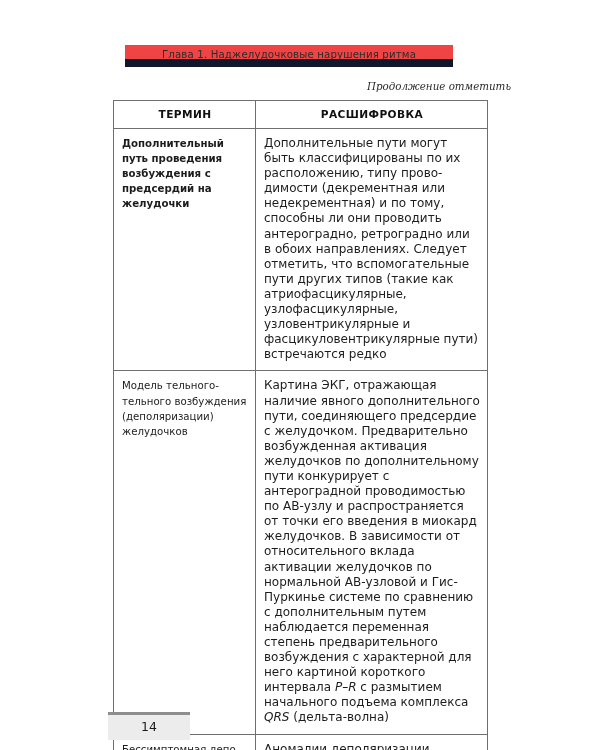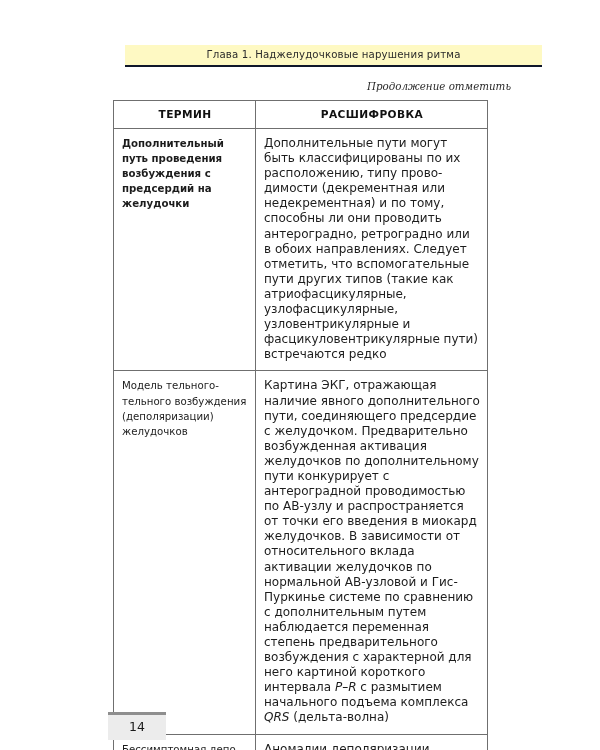"Глава 1. Наджелудочковые нарушения ритма" .runhead { background: #fef9c3 -> #ef4444; border-bottom: 2px solid #0f172a -> 8px solid #0f172a; width: 417px -> 328px }
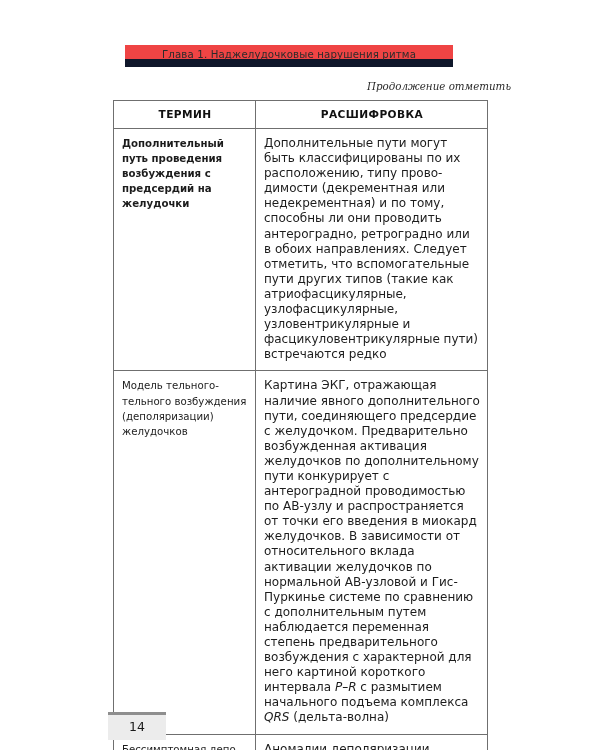"14" .folio { width: 58px -> 82px }
